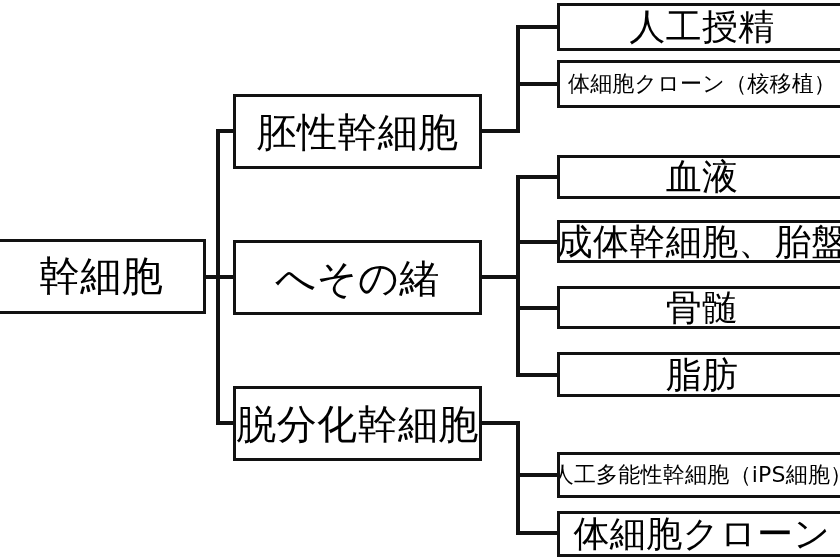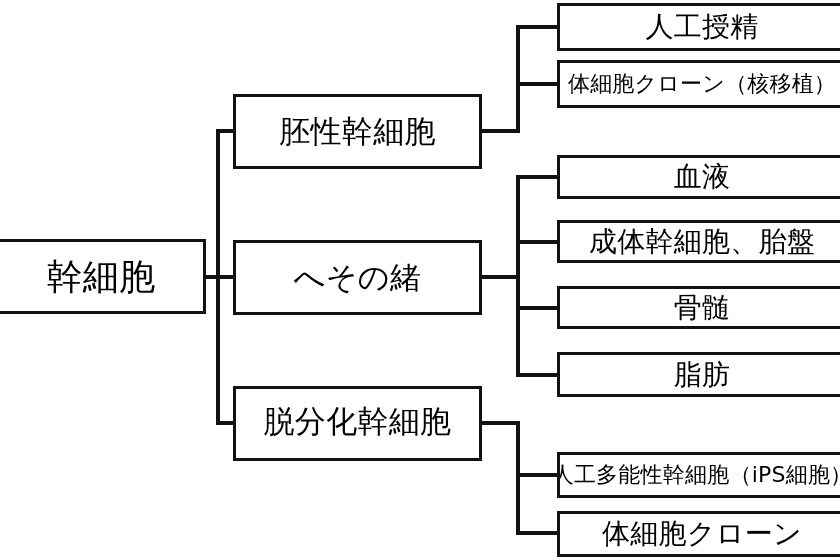"人工授精" .node.leaf .node-label { font-size: 28px -> 36px }
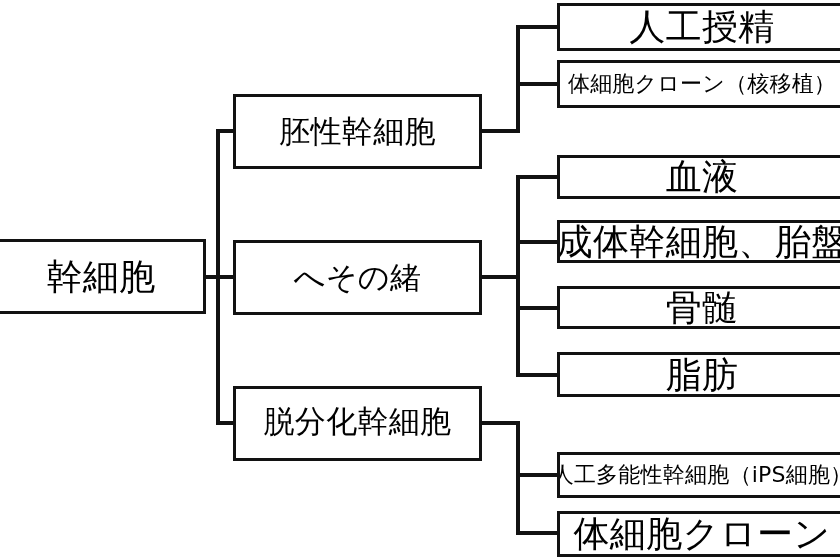"胚性幹細胞" .node.lvl2 .node-label { font-size: 31px -> 40px }
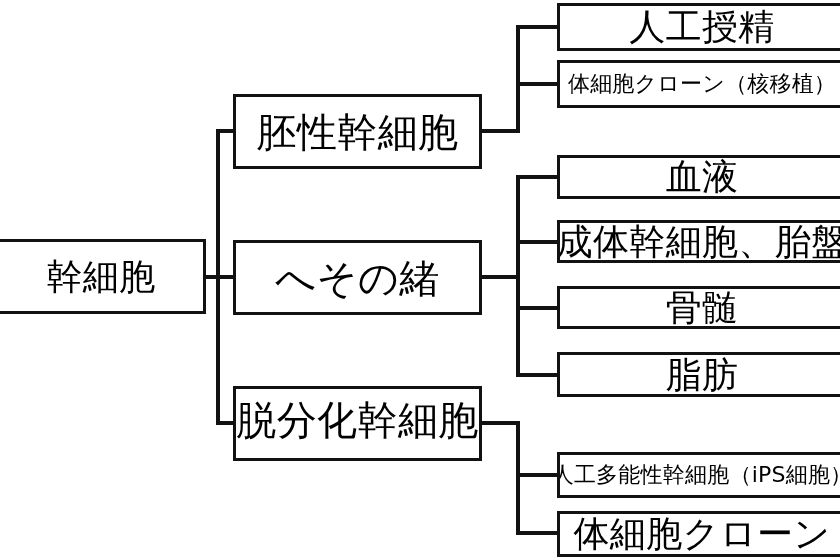"幹細胞" .node.root .node-label { font-size: 36px -> 41px }
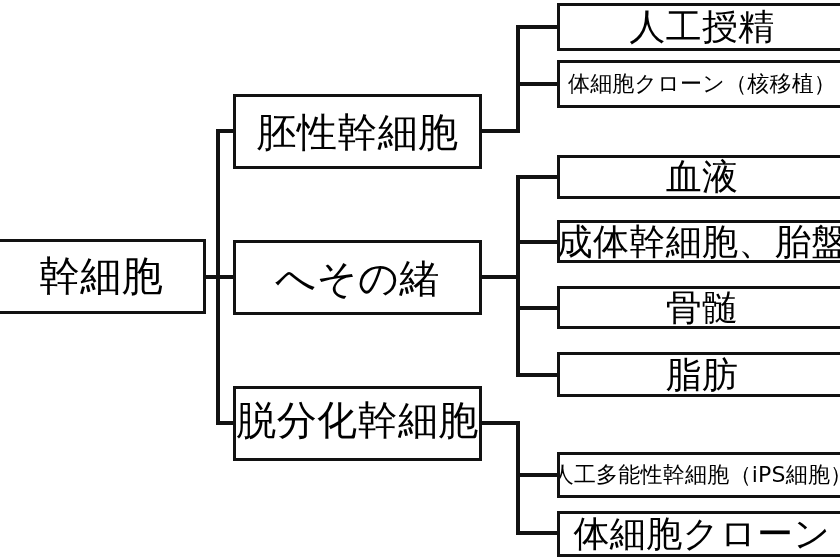"脱分化幹細胞" .node.lvl2-c { font-family: Liberation Mono, monospace -> none }
